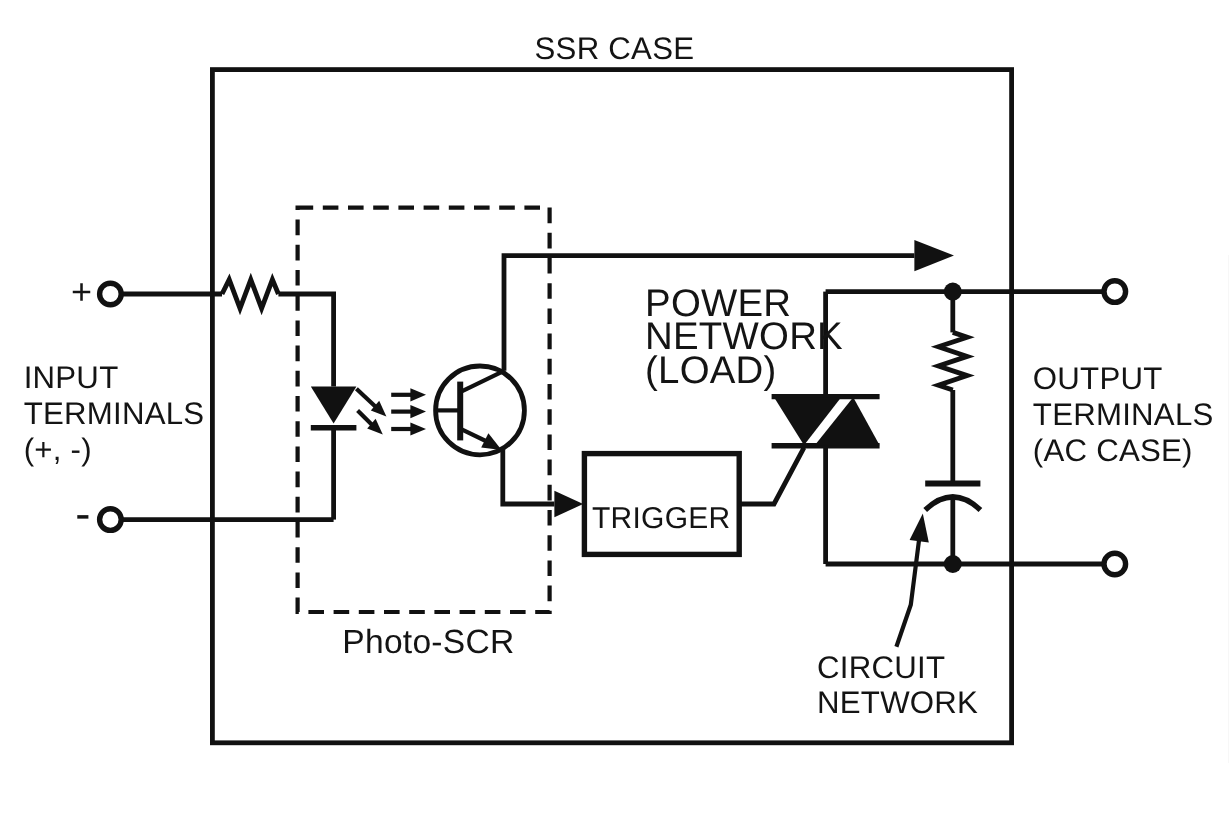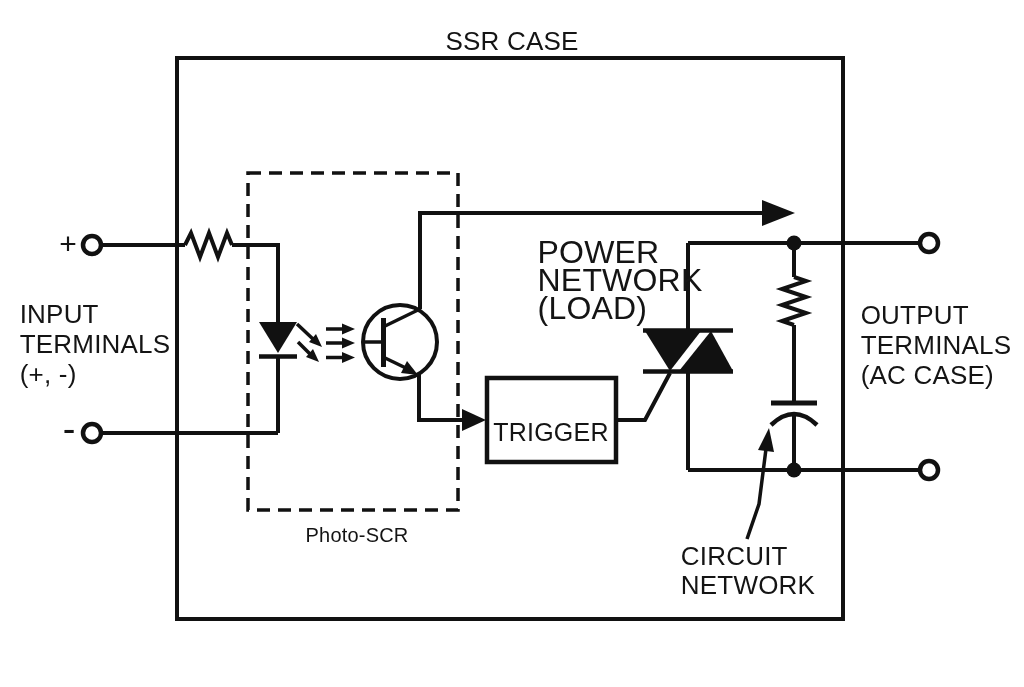"Photo-SCR" div.lbl { font-size: 20px -> 28px }
